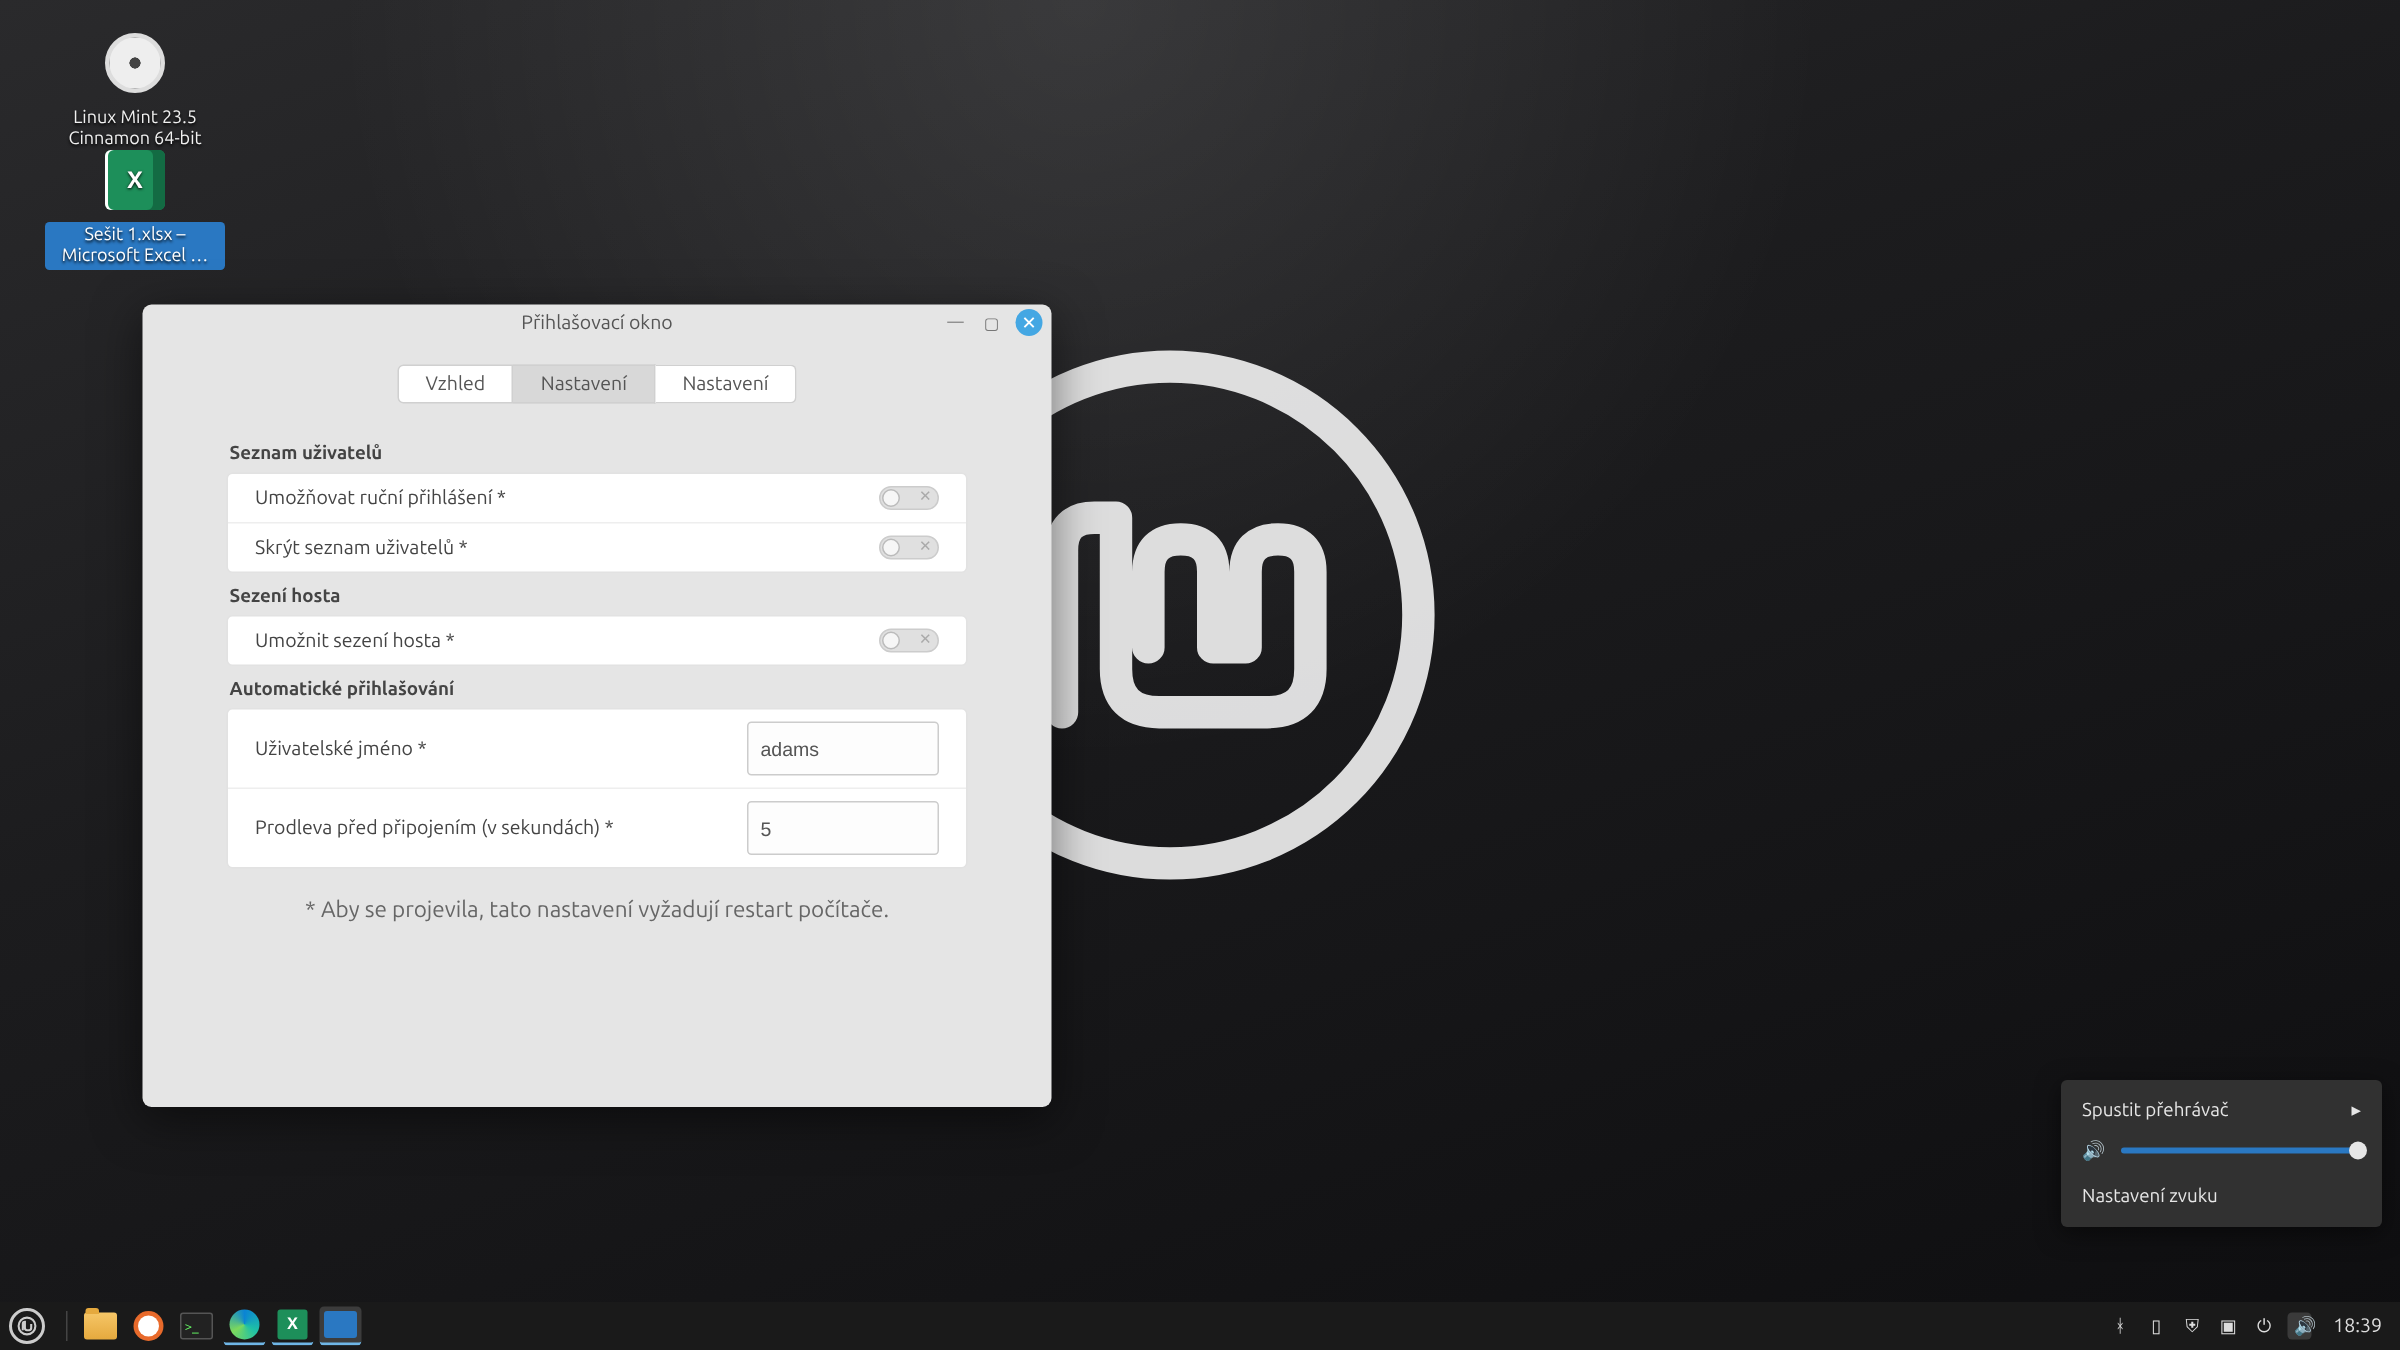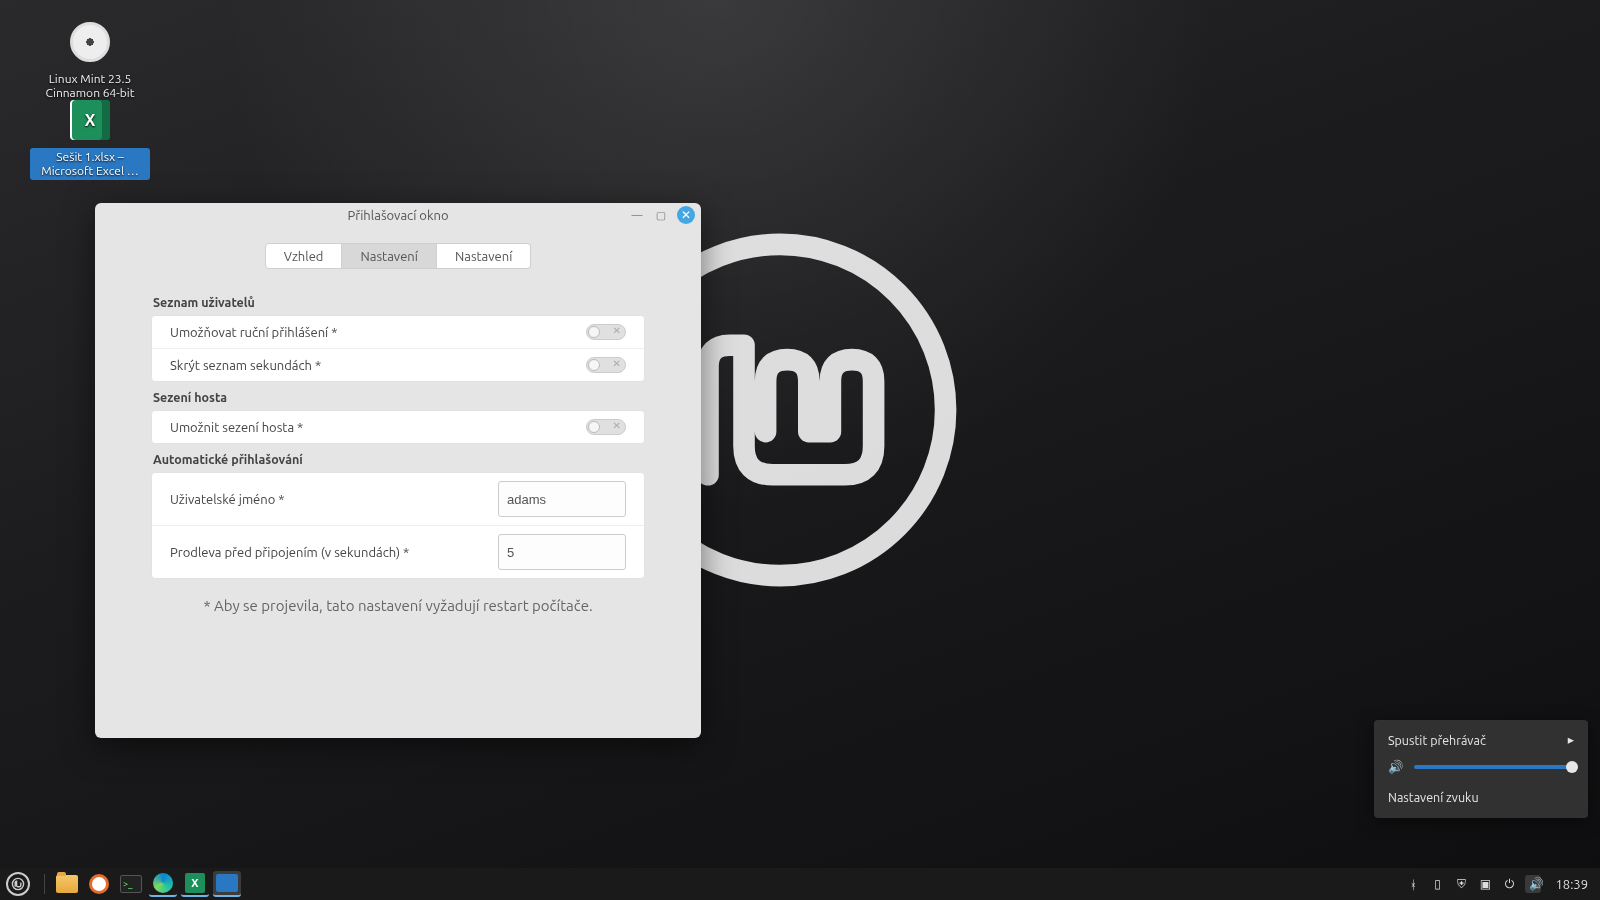"Skrýt seznam sekundách *" span.lbl { text: sekundách -> uživatelů }
